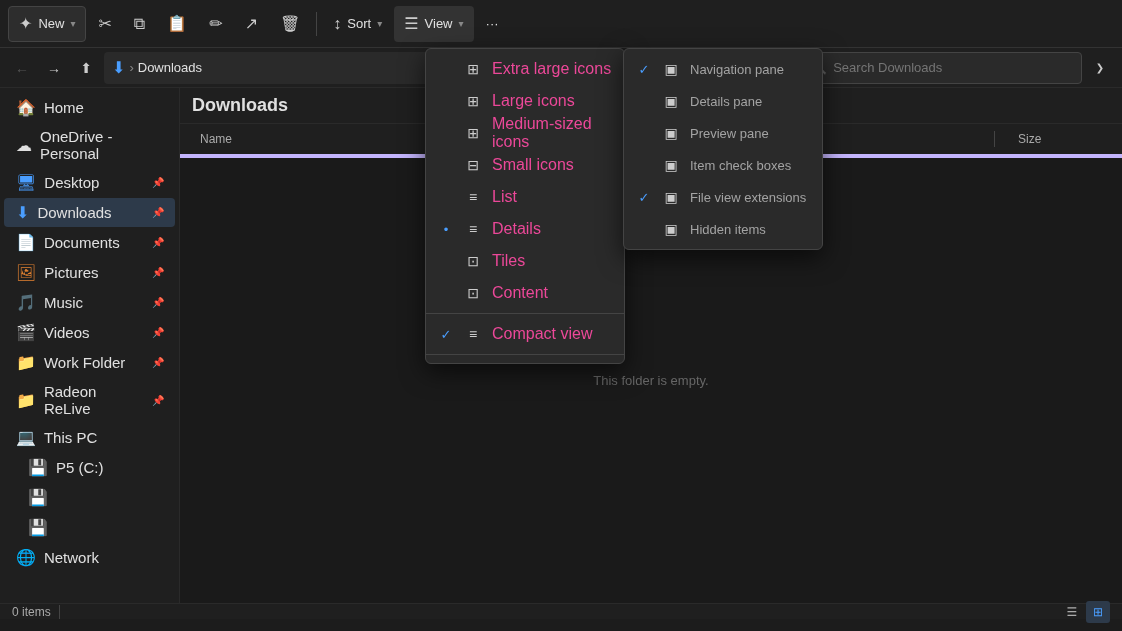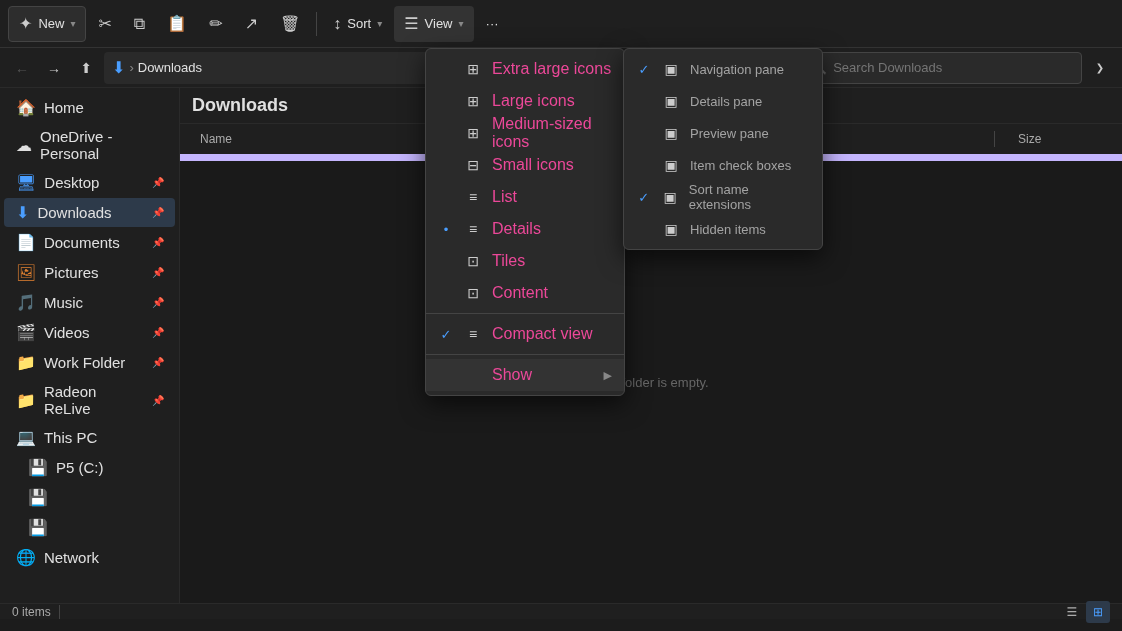"Name" #content-header { border-bottom: 7px solid #c4b5fd -> 4px solid #c4b5fd }
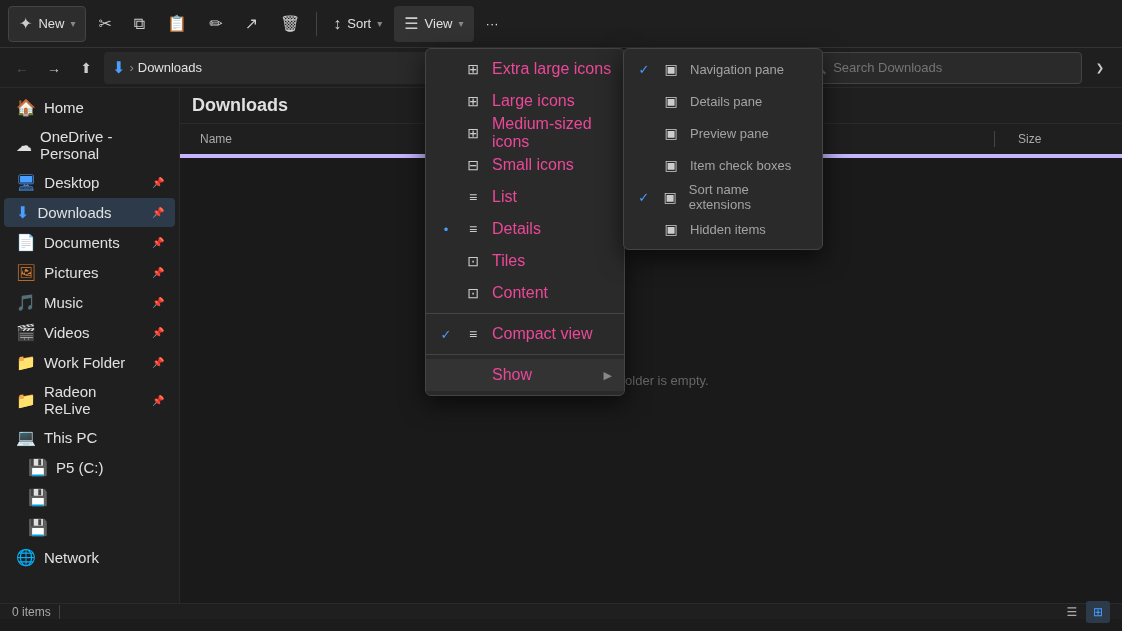"Sort name extensions" span.submenu-label { text: Sort name -> File view }
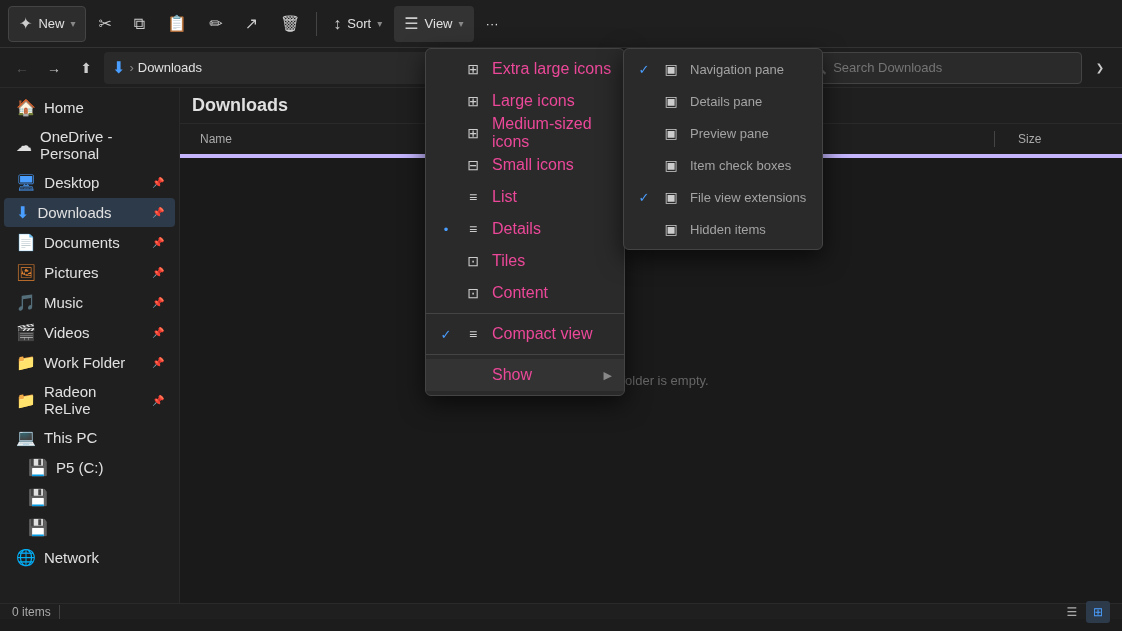"Show" div.menu-item { html: <div> <span></span> <span></span> <span>Show</span> <span>▶</span> </div> -> none }
